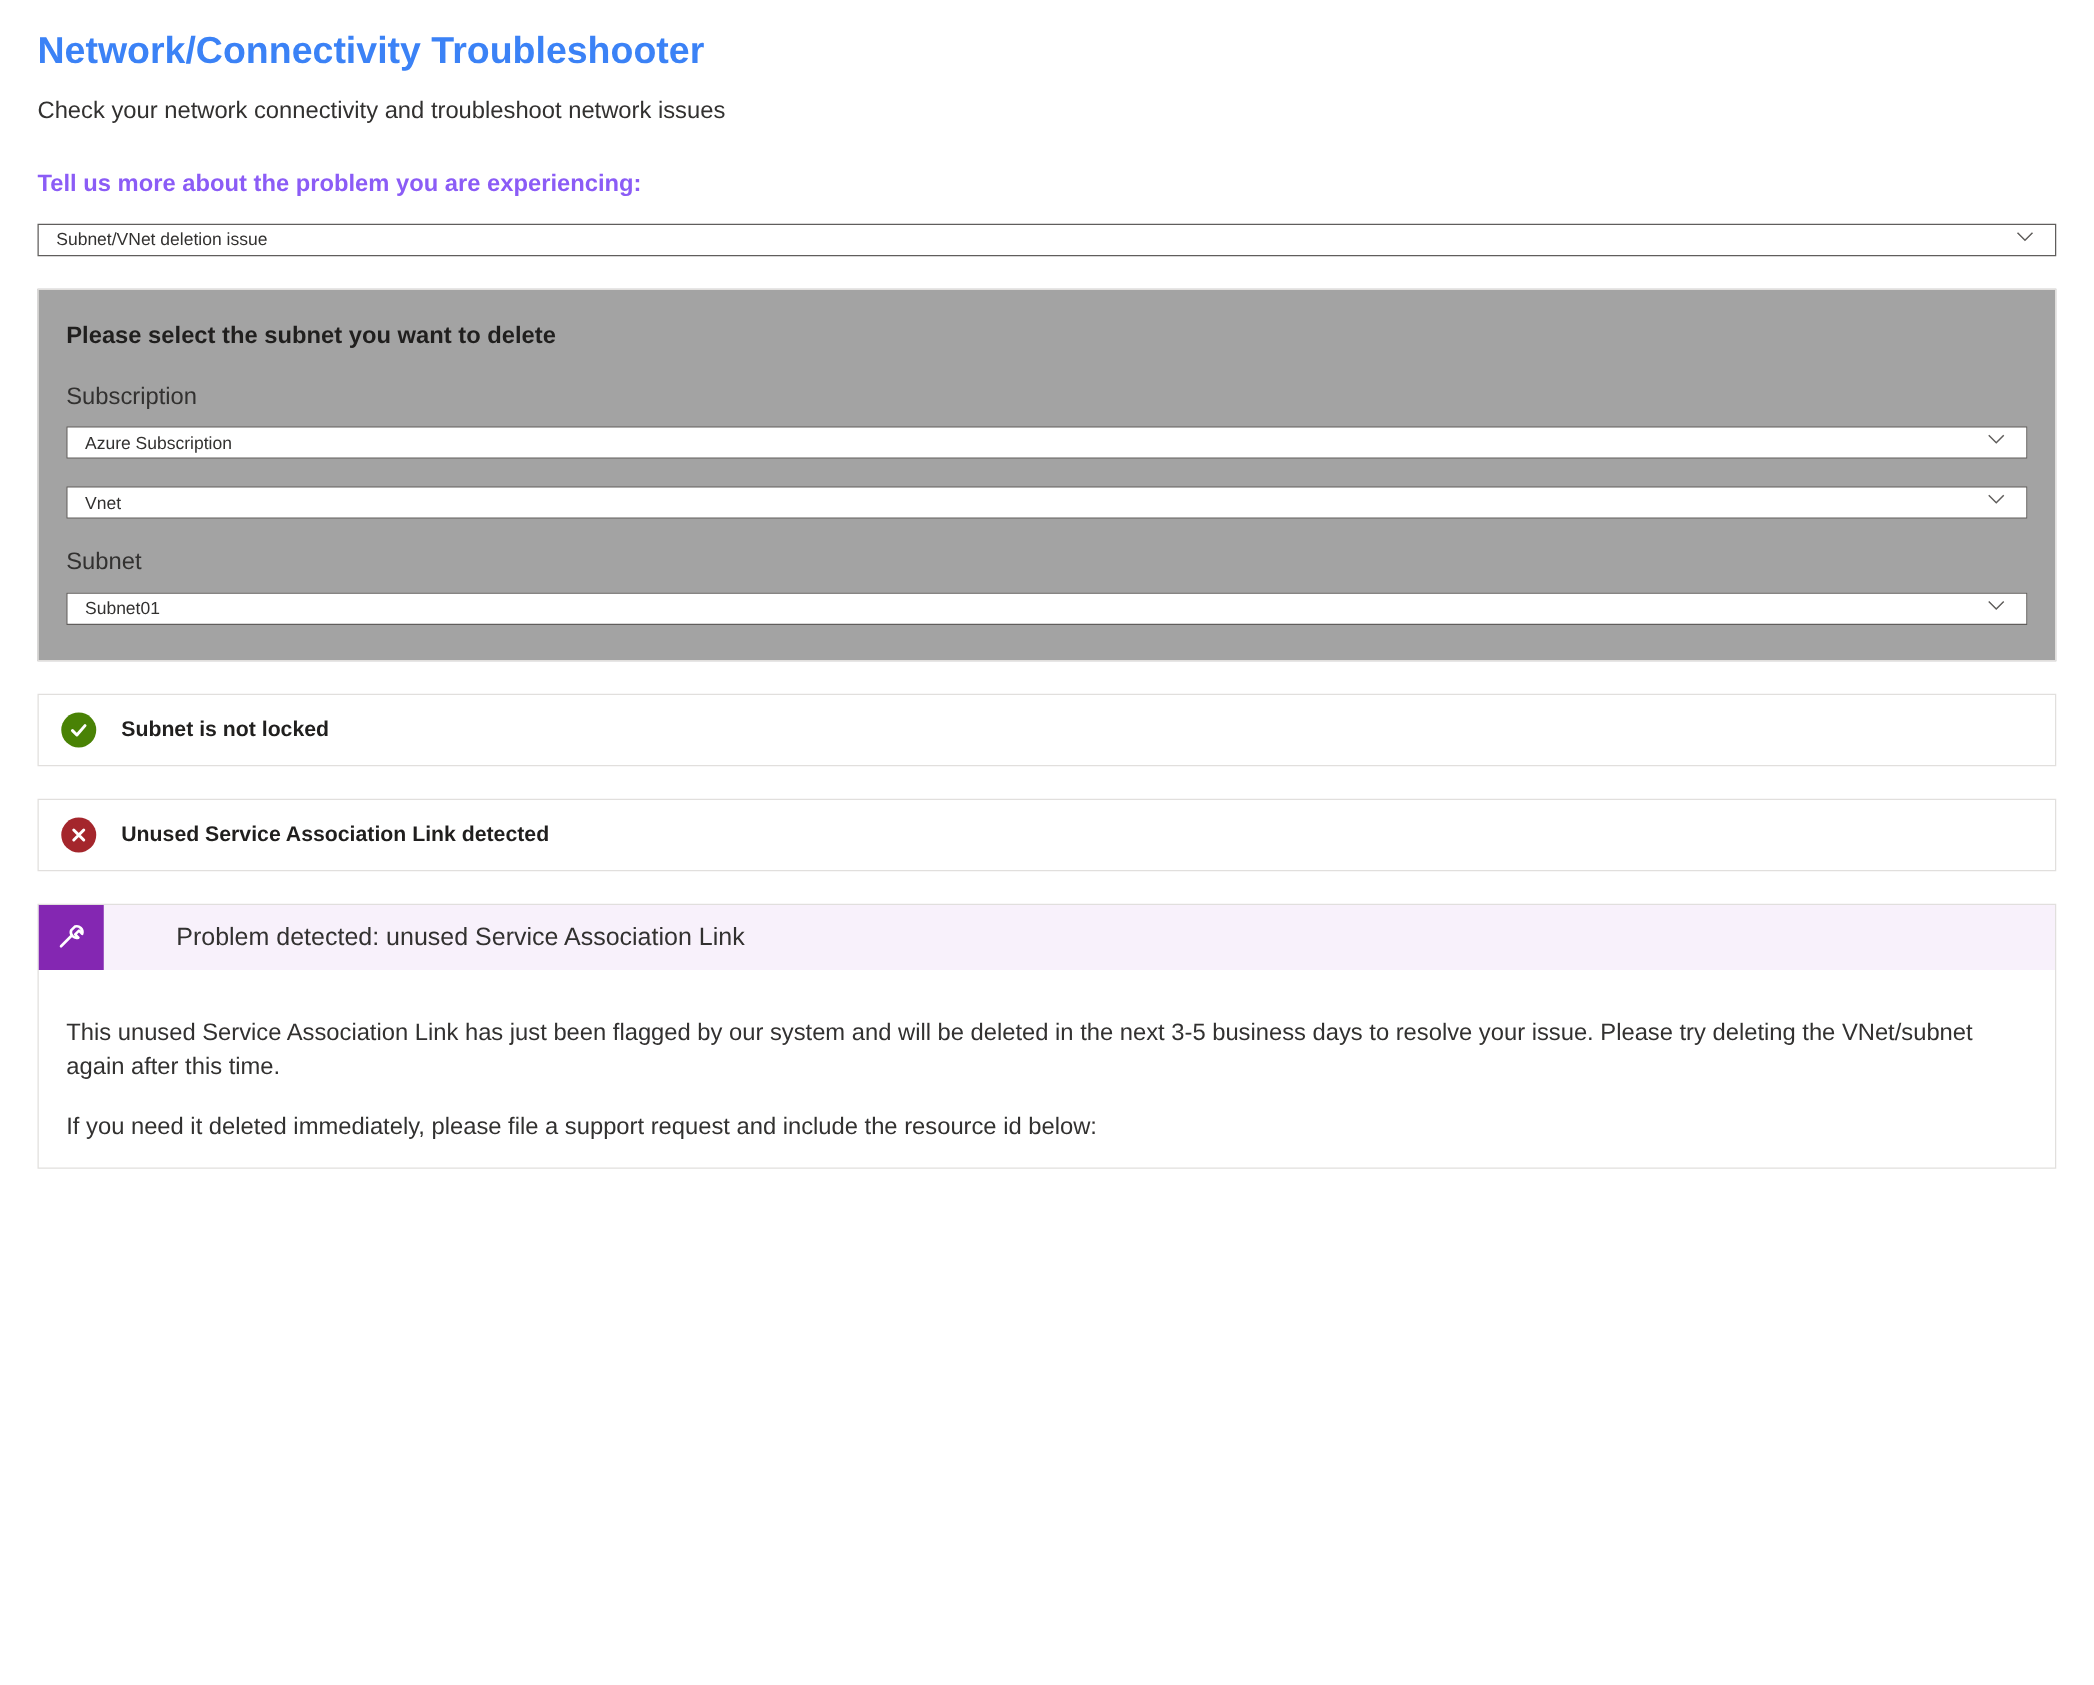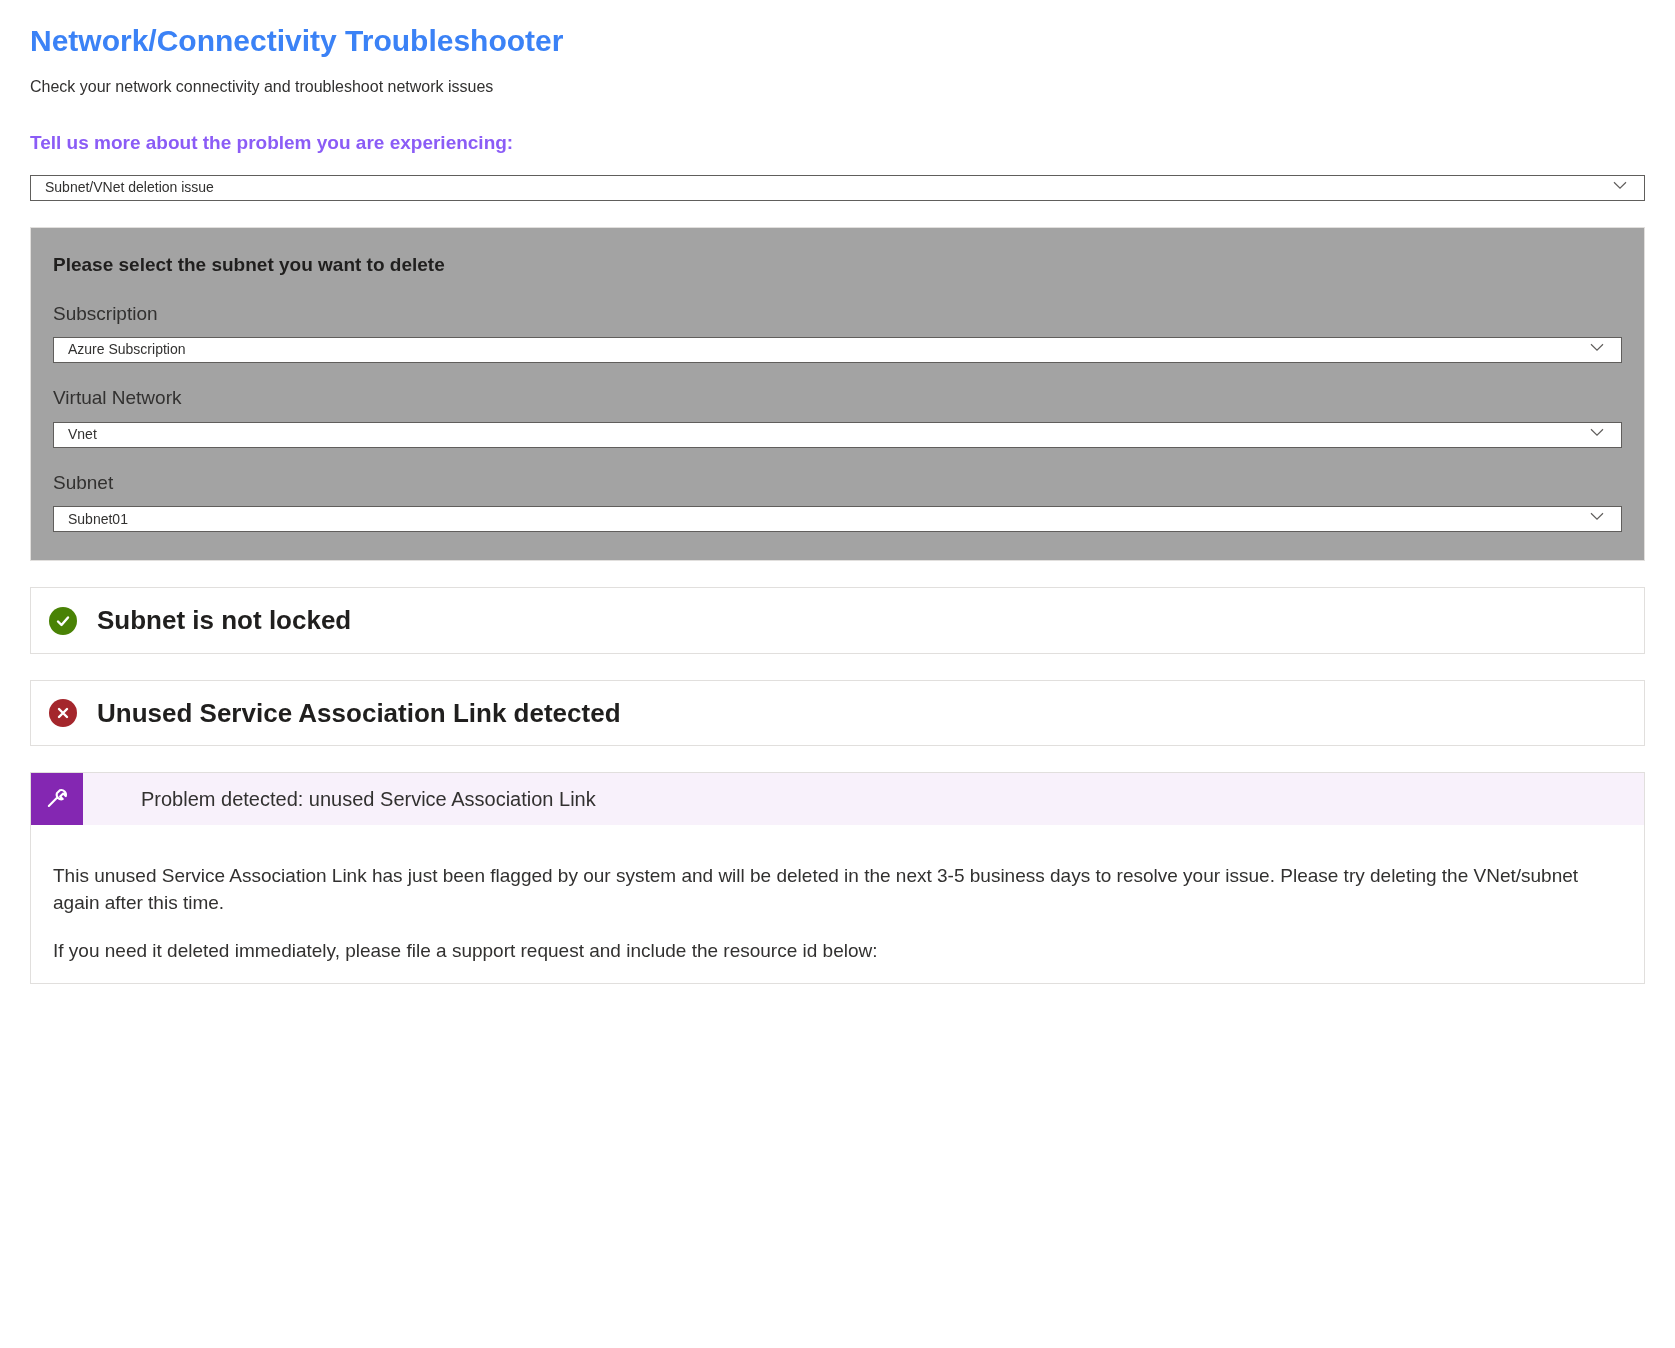"Check your network connectivity and" .page-subtitle { font-size: 16px -> 19px }
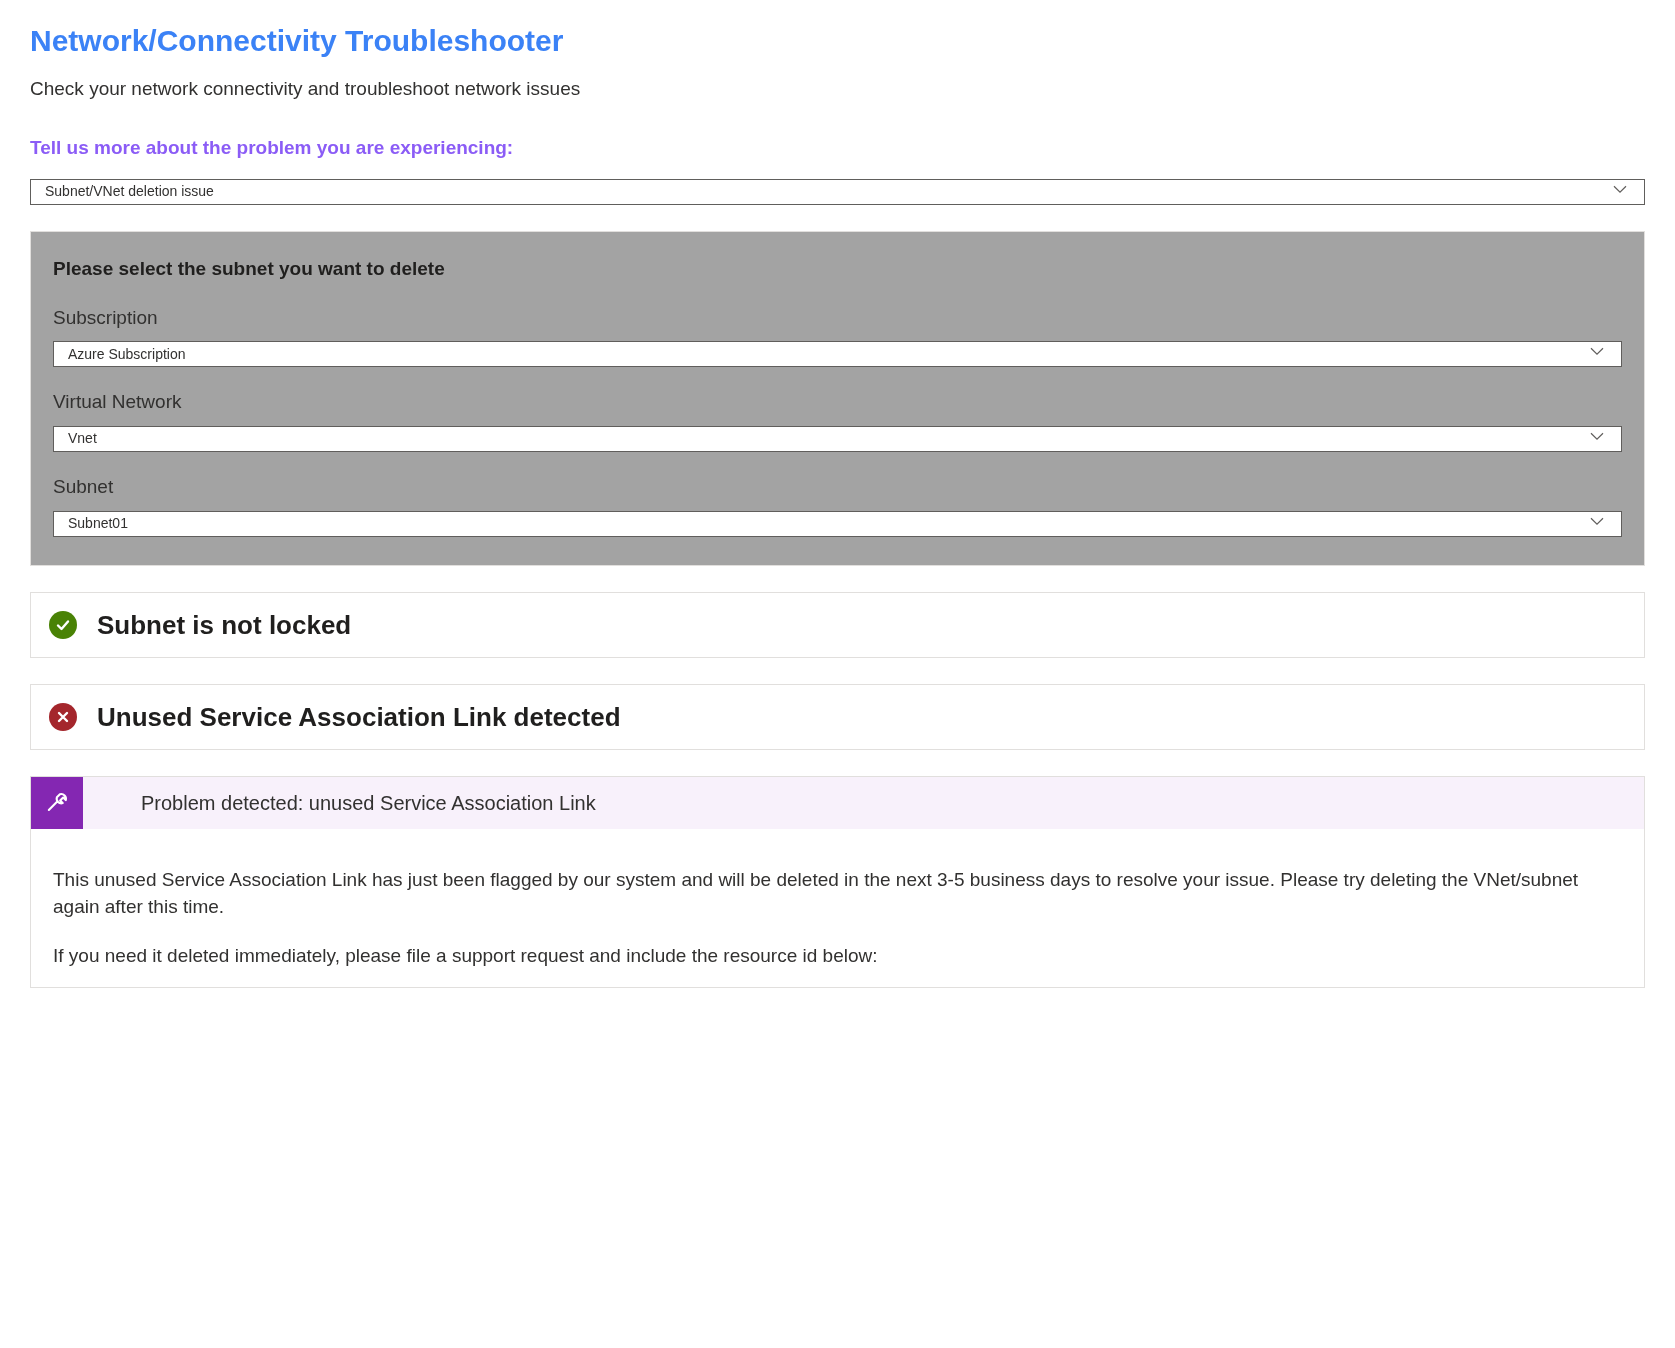"Virtual Network" div.field-label { html: <div>Virtual Network</div> -> none }
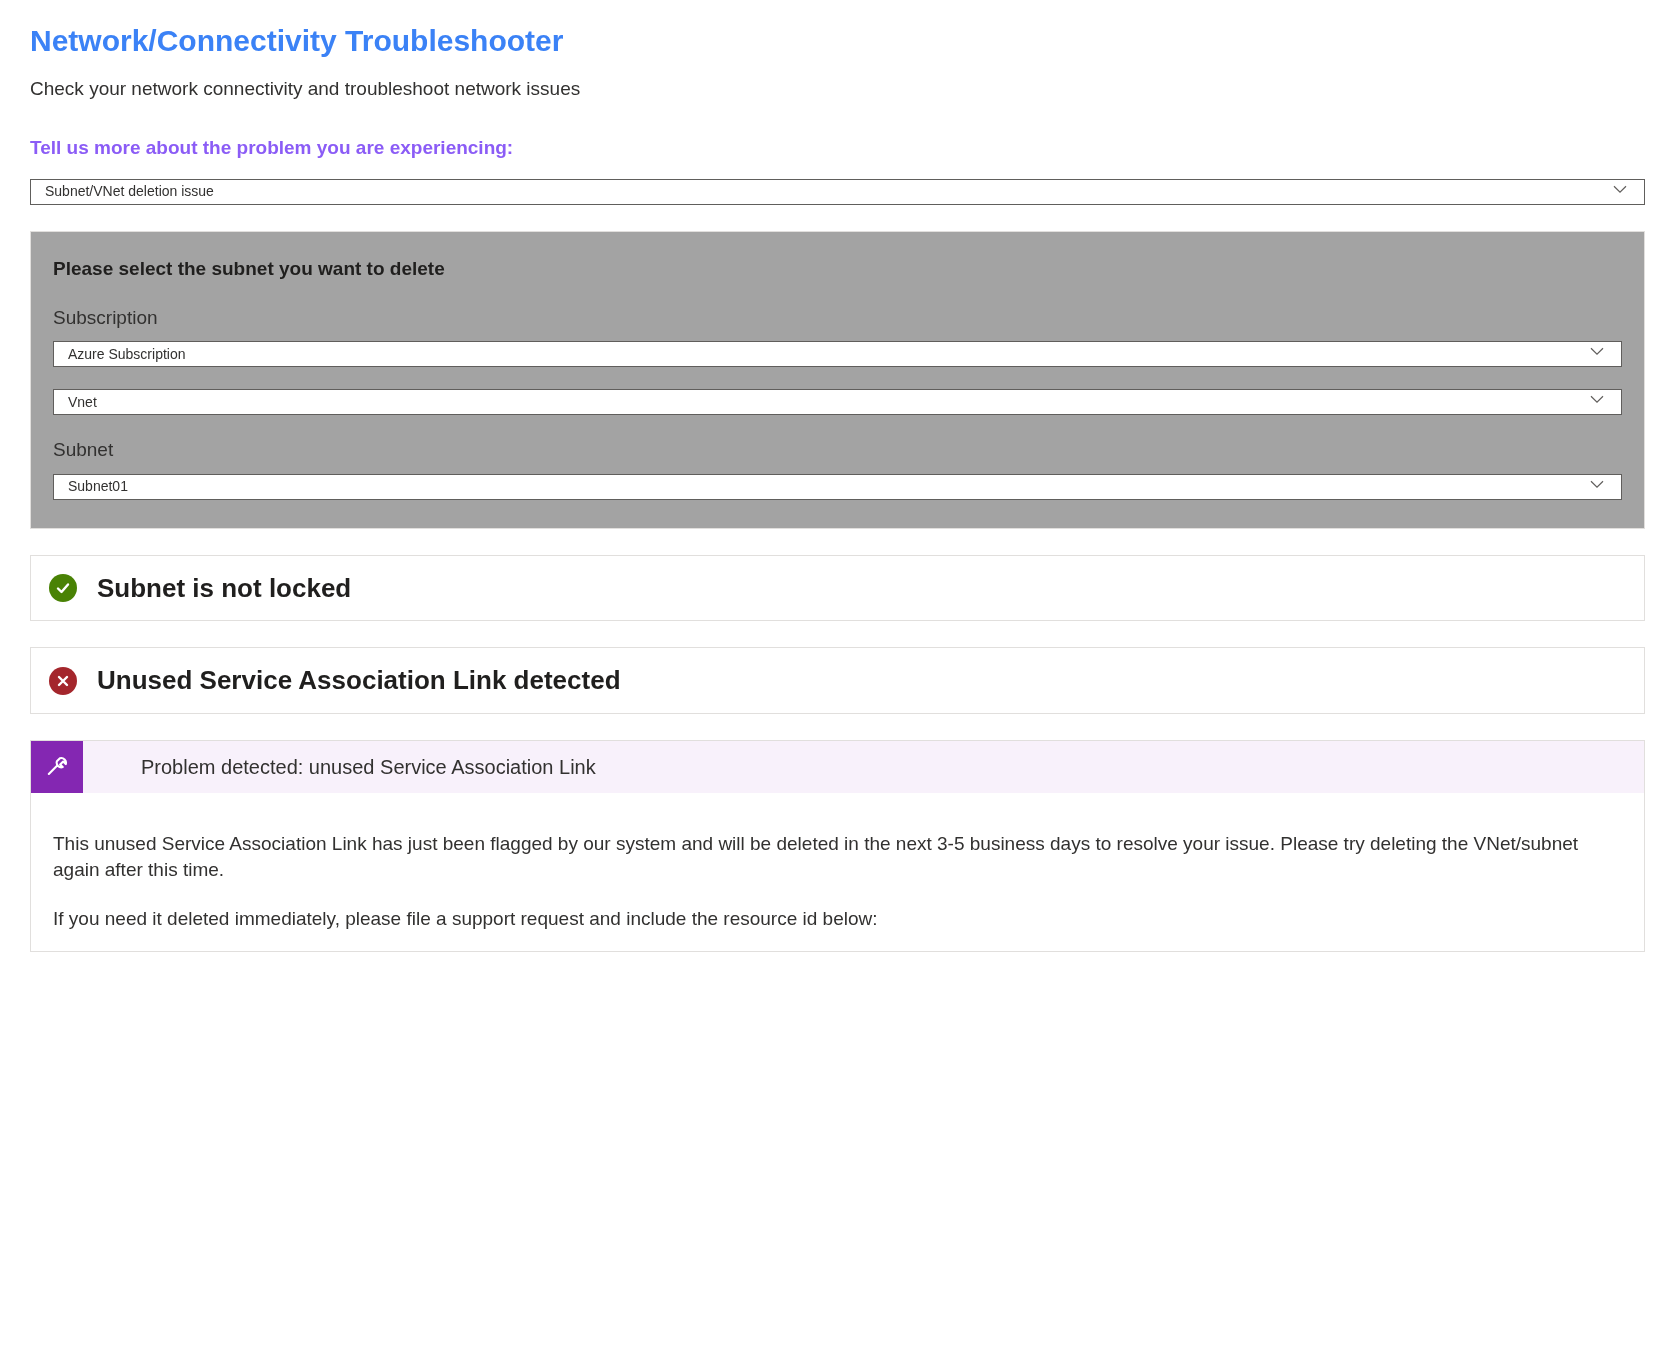"Subnet is not locked" .status-row .text { font-size: 26px -> 17px }
